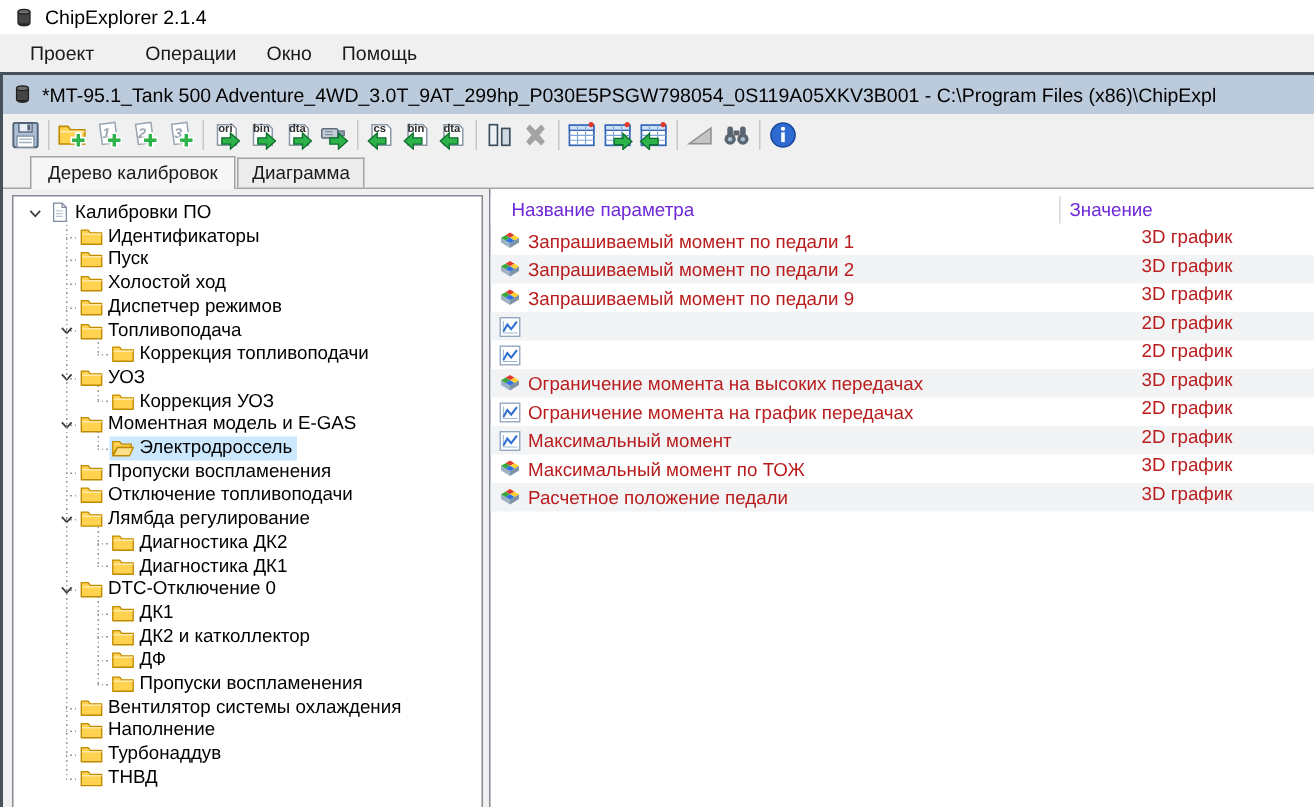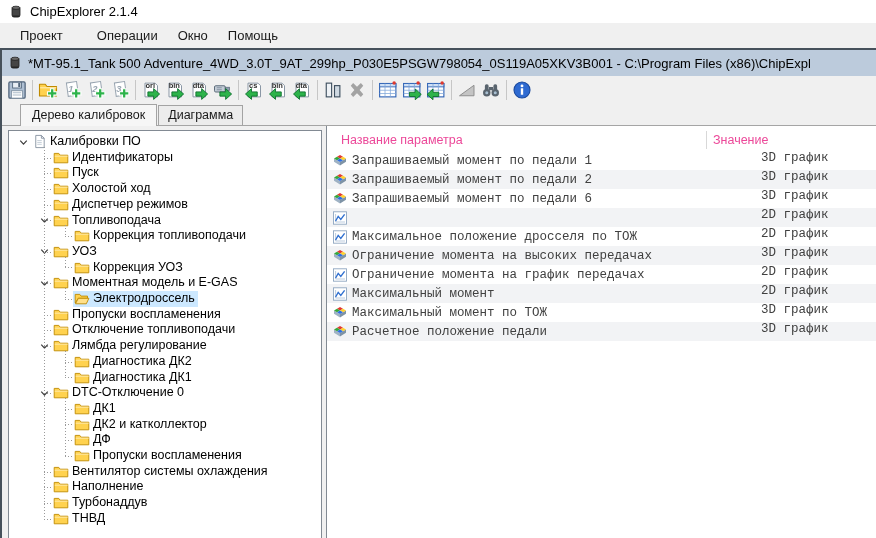"Название параметра" .lheader { color: #ec4899 -> #6d28d9 }
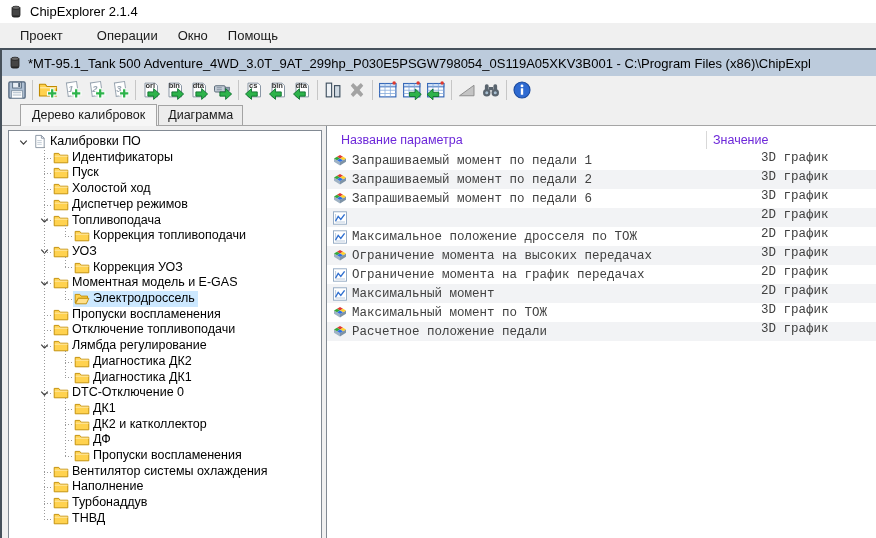"Запрашиваемый момент по педали 1" .prow { color: #404040 -> #b91c1c; font-family: Liberation Mono, monospace -> none }
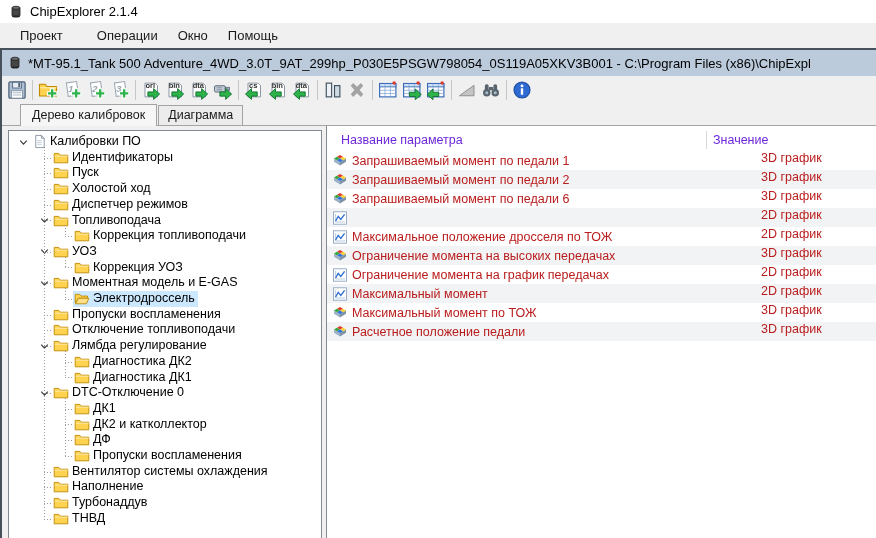"Запрашиваемый момент по педали 6" span.pname { text: 6 -> 9 }
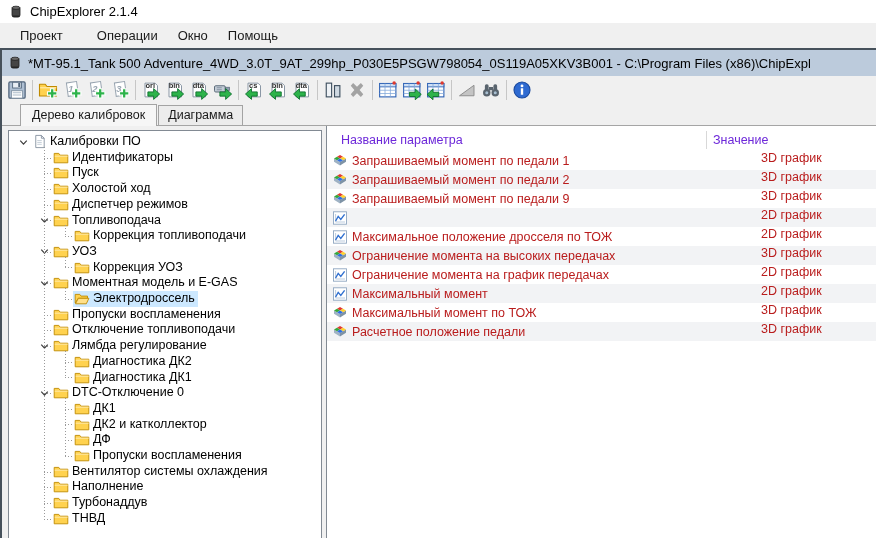"Максимальное положение дросселя по ТОЖ" span.pname { html: <span>Максимальное положение дросселя по ТОЖ</span> -> none }
